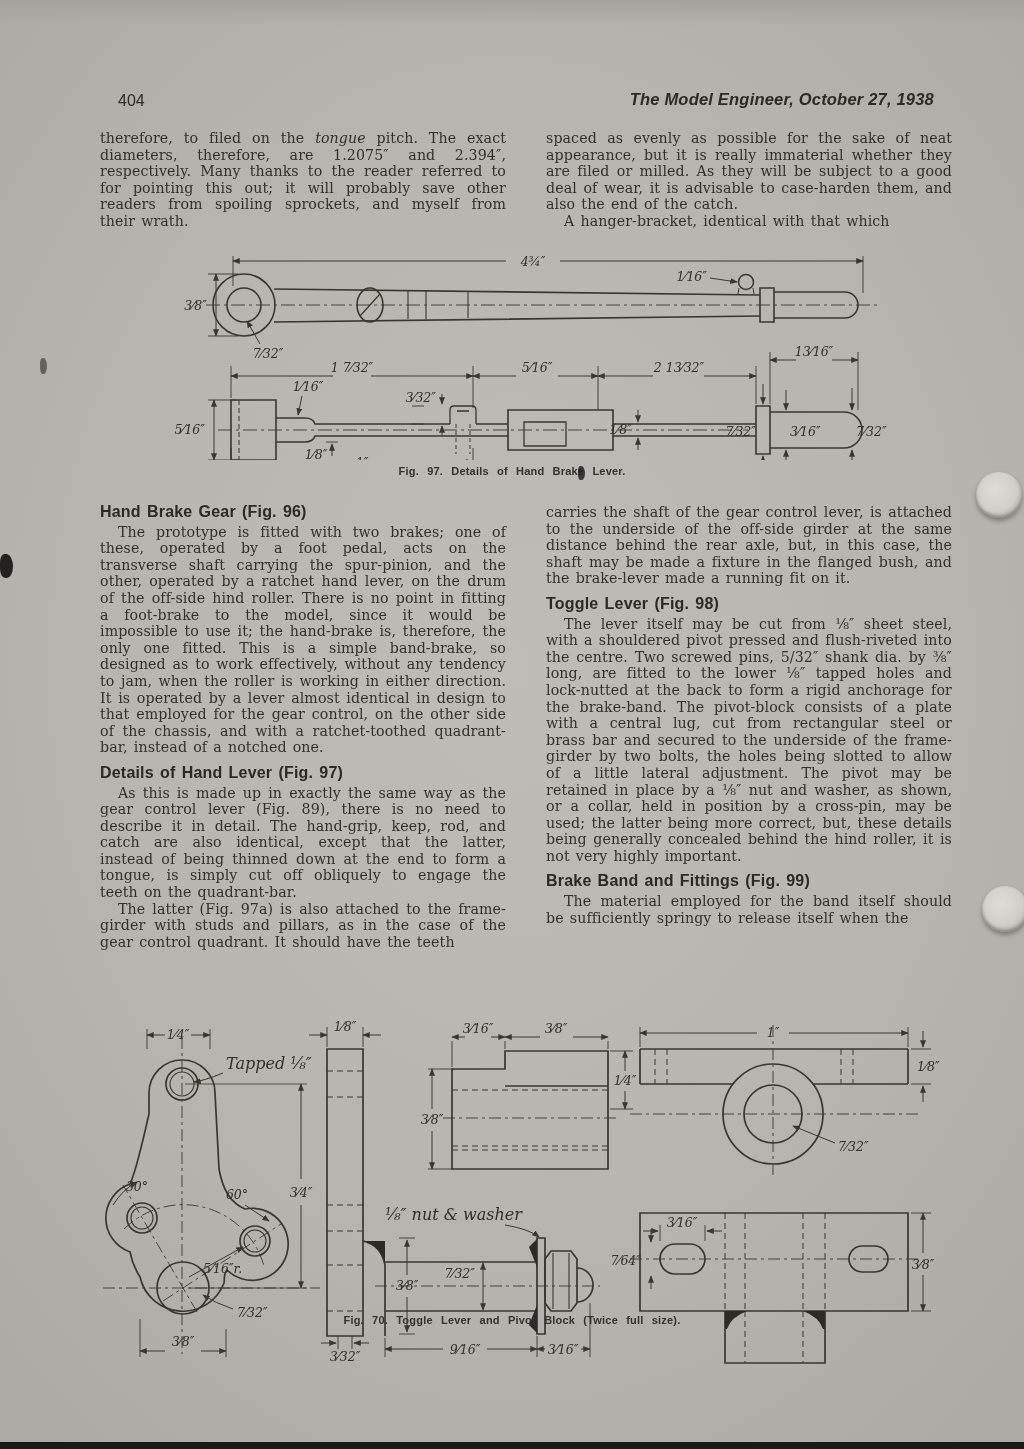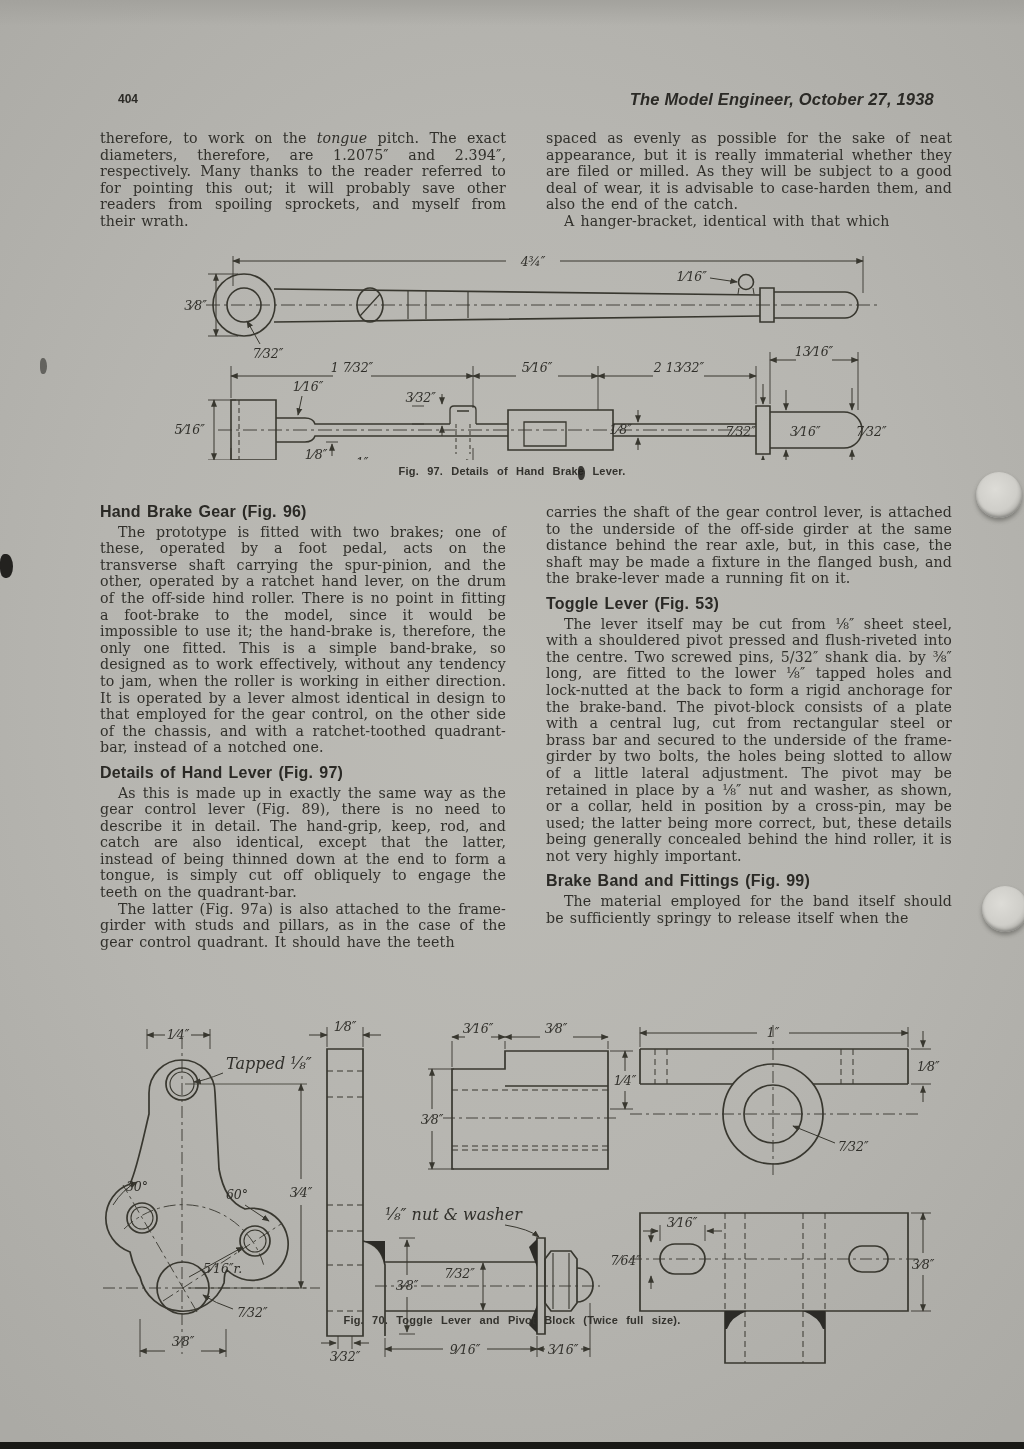"404" .hdr-num { font-size: 12px -> 16px; font-weight: bold -> normal }
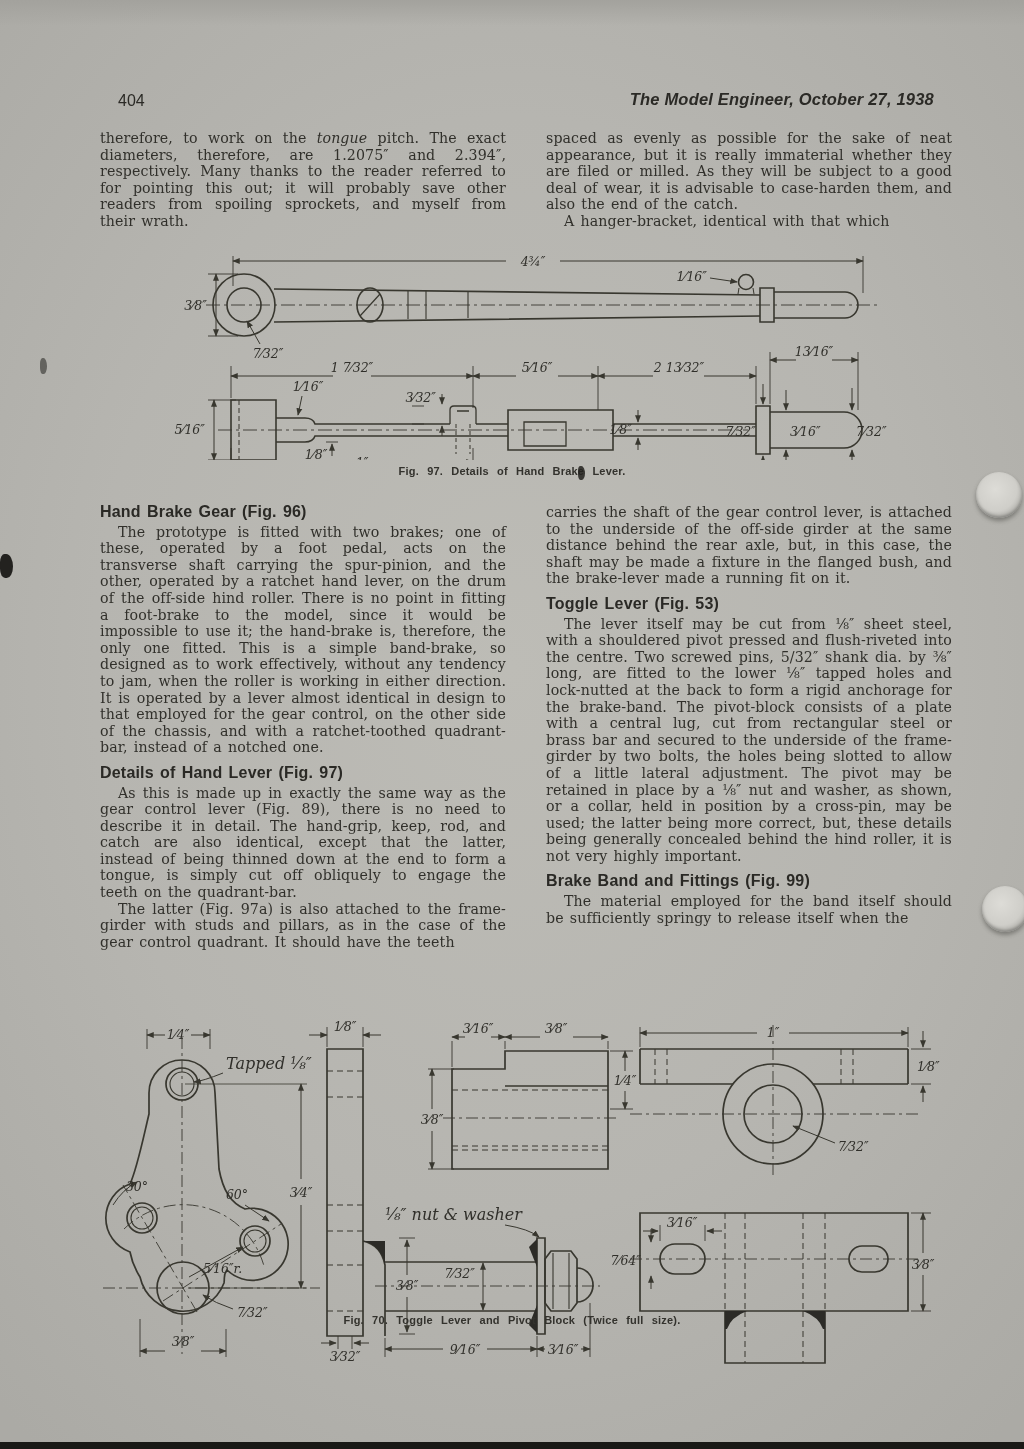"therefore, to work on the" span { text: work -> filed }
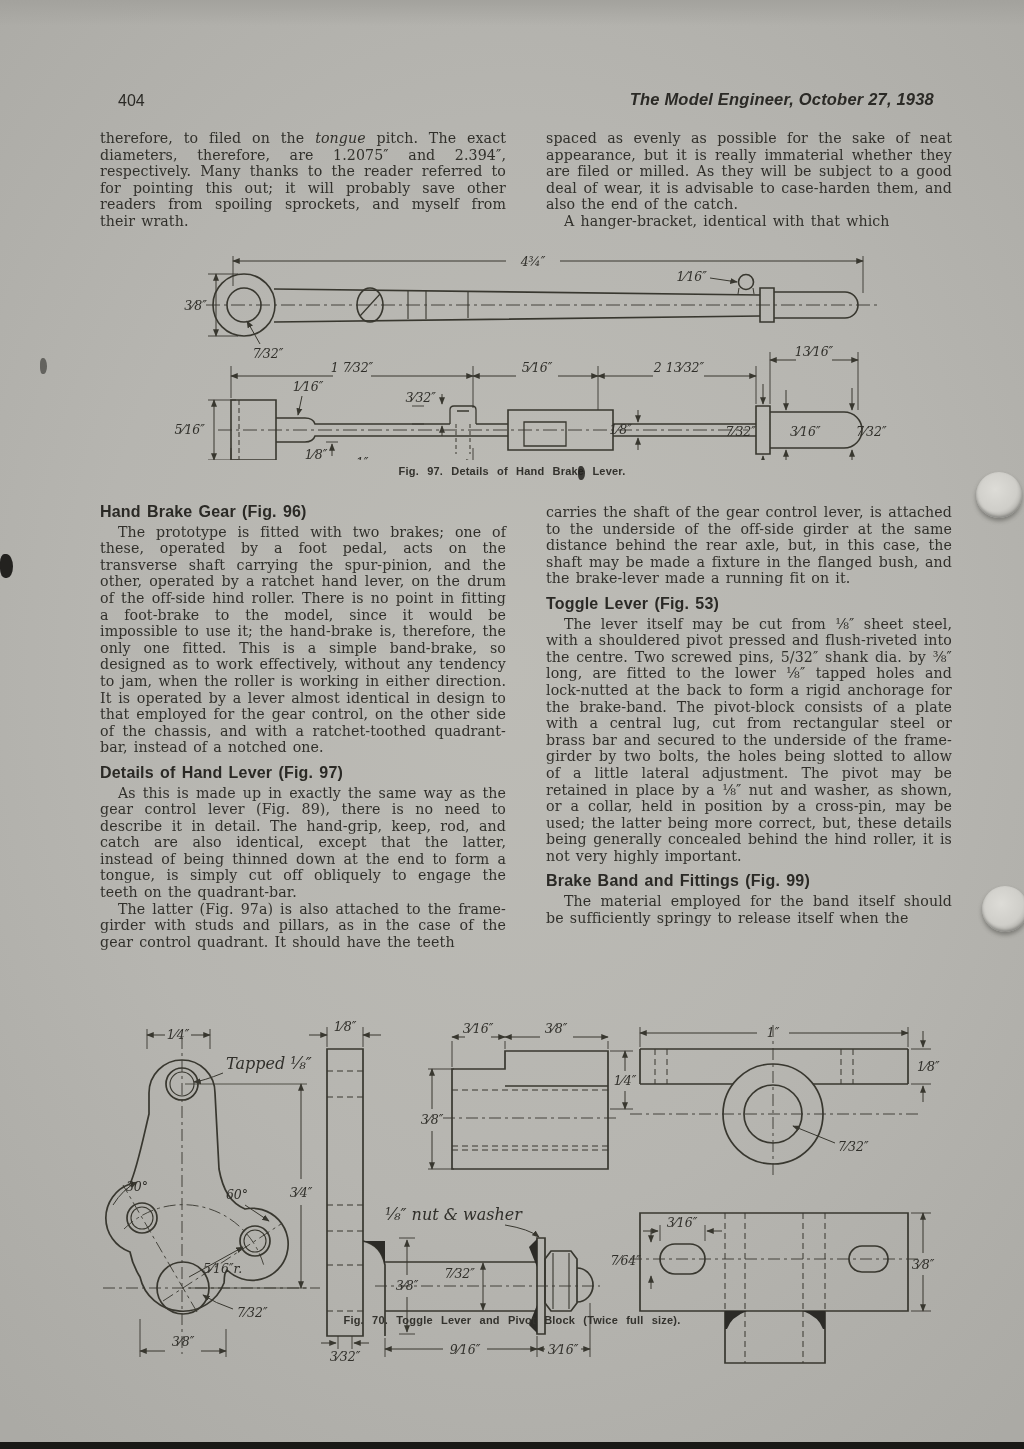"Toggle Lever (Fig. 53)" h3 { text: 53 -> 98 }
